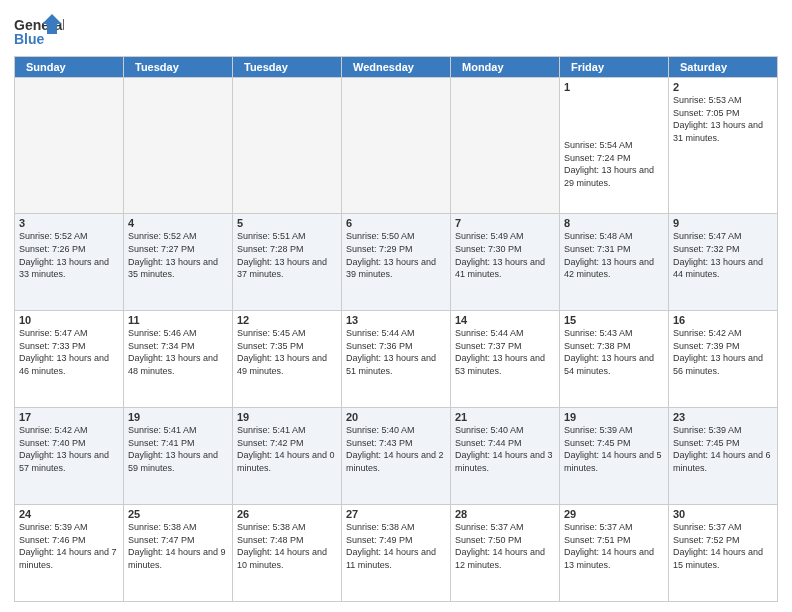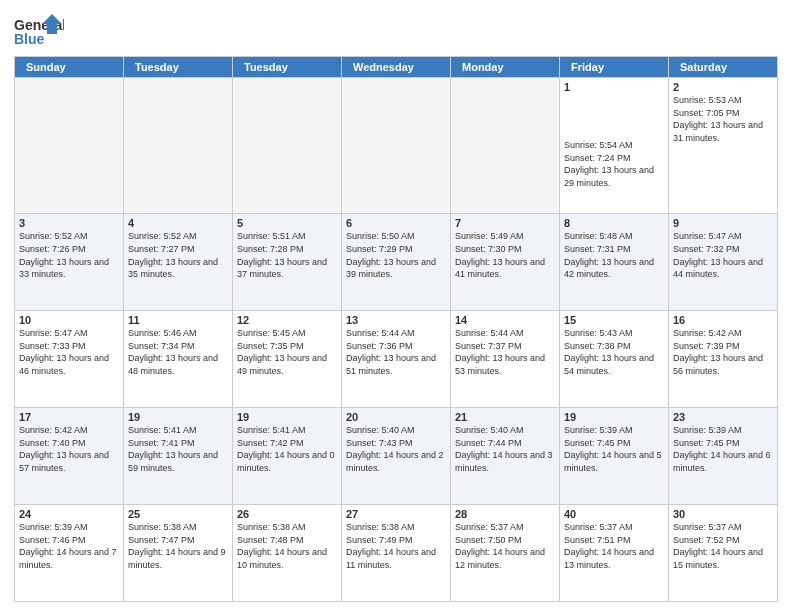"40" span.day-num { text: 40 -> 29 }
